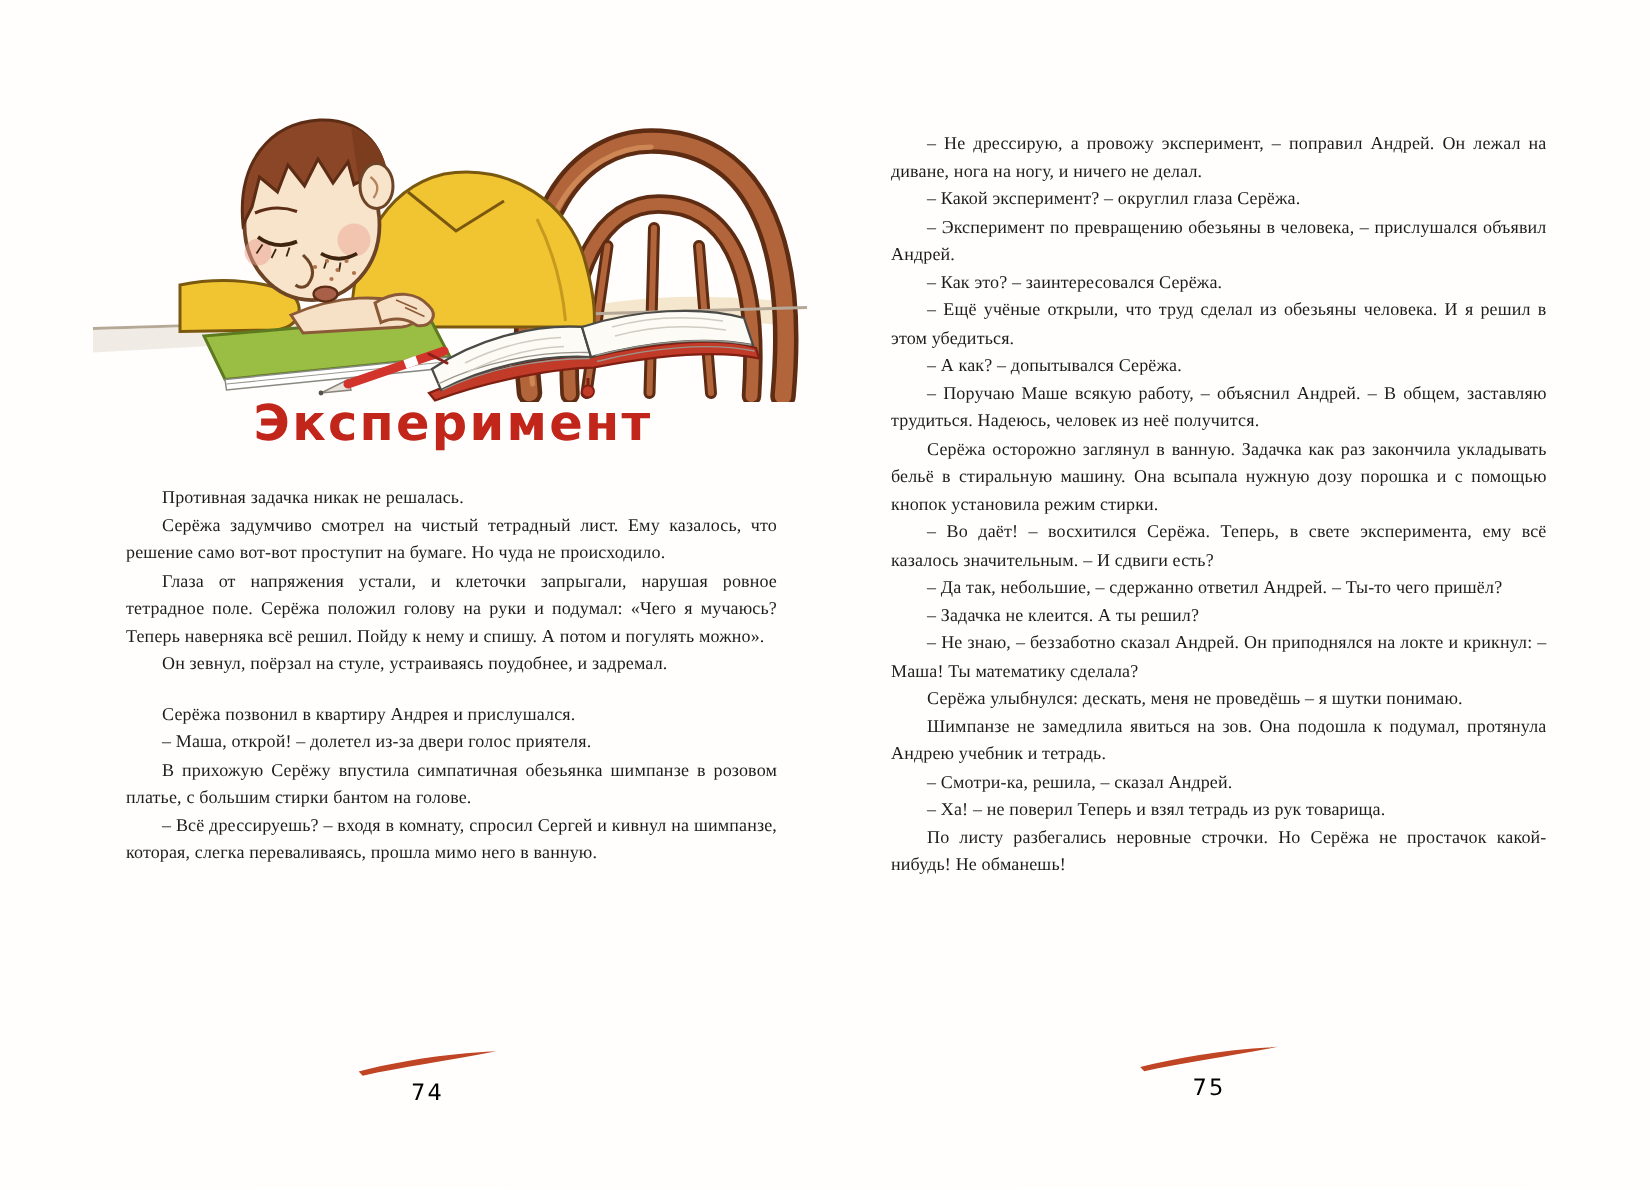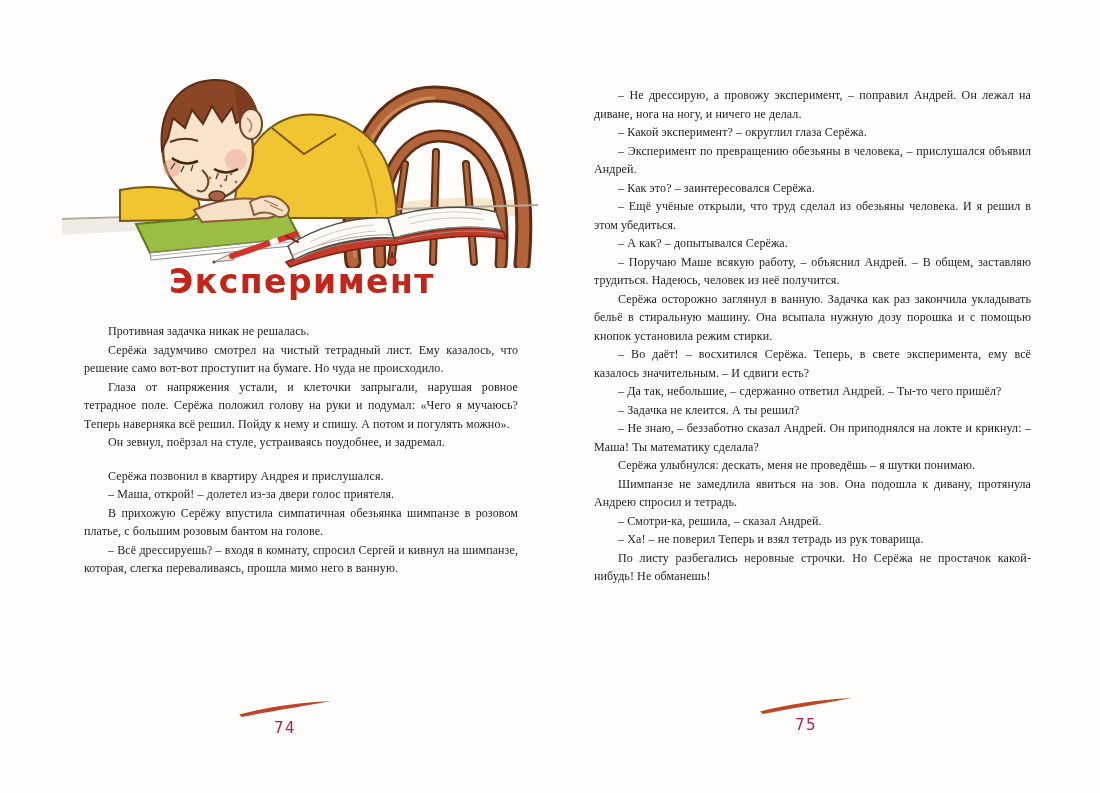"Шимпанзе не замедлила явиться на" p { text: дивану, протянула Андрею спросил -> подумал, протянула Андрею учебник }
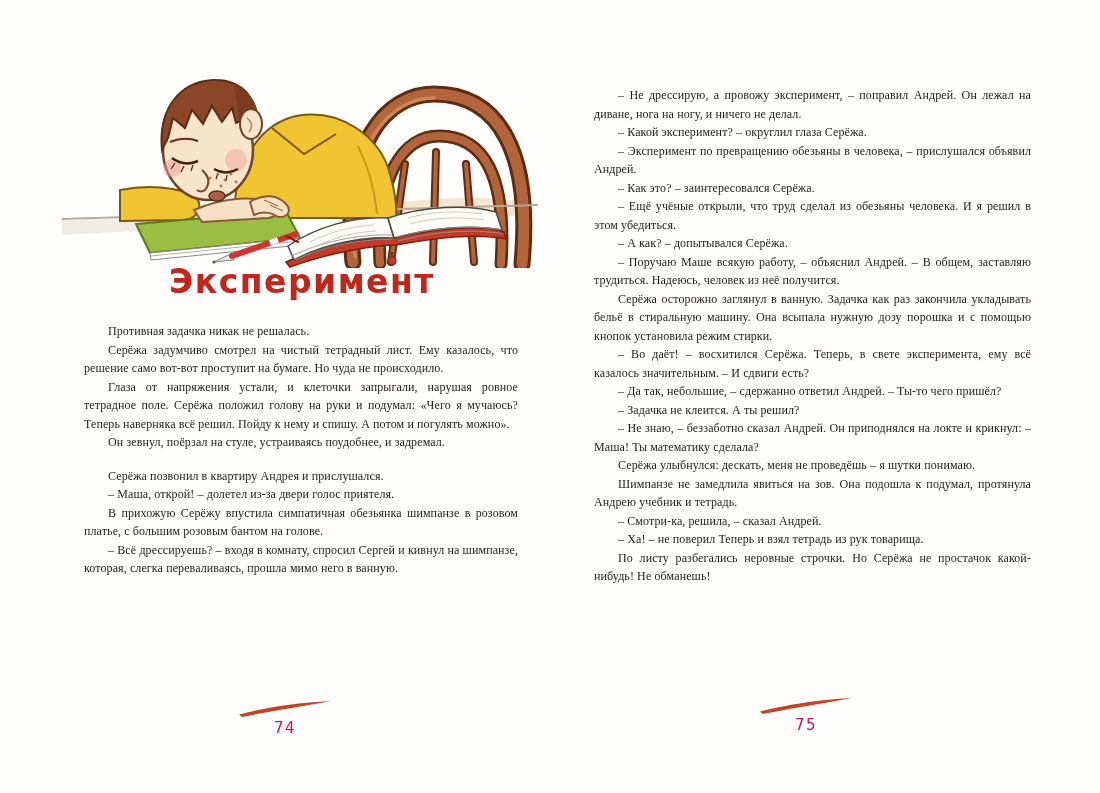"В прихожую Серёжу впустила симпатичная" p { text: розовым -> стирки }
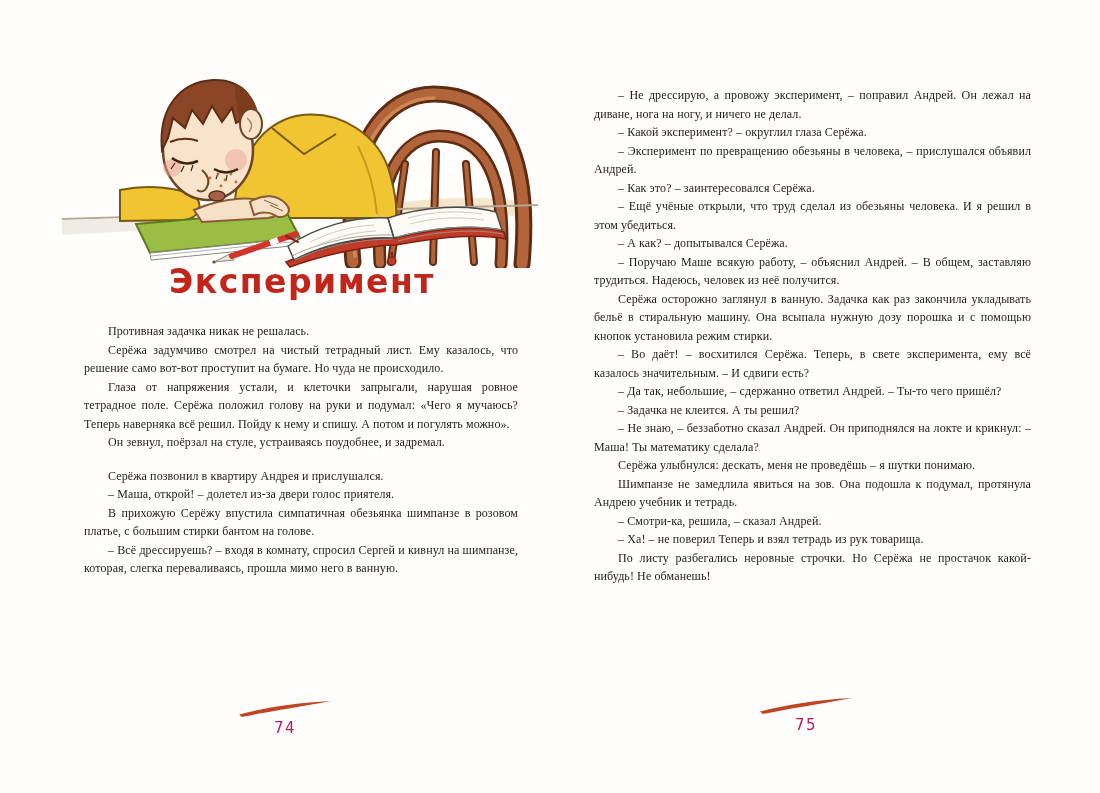"74" .pagenum { color: #be185d -> #000000 }
